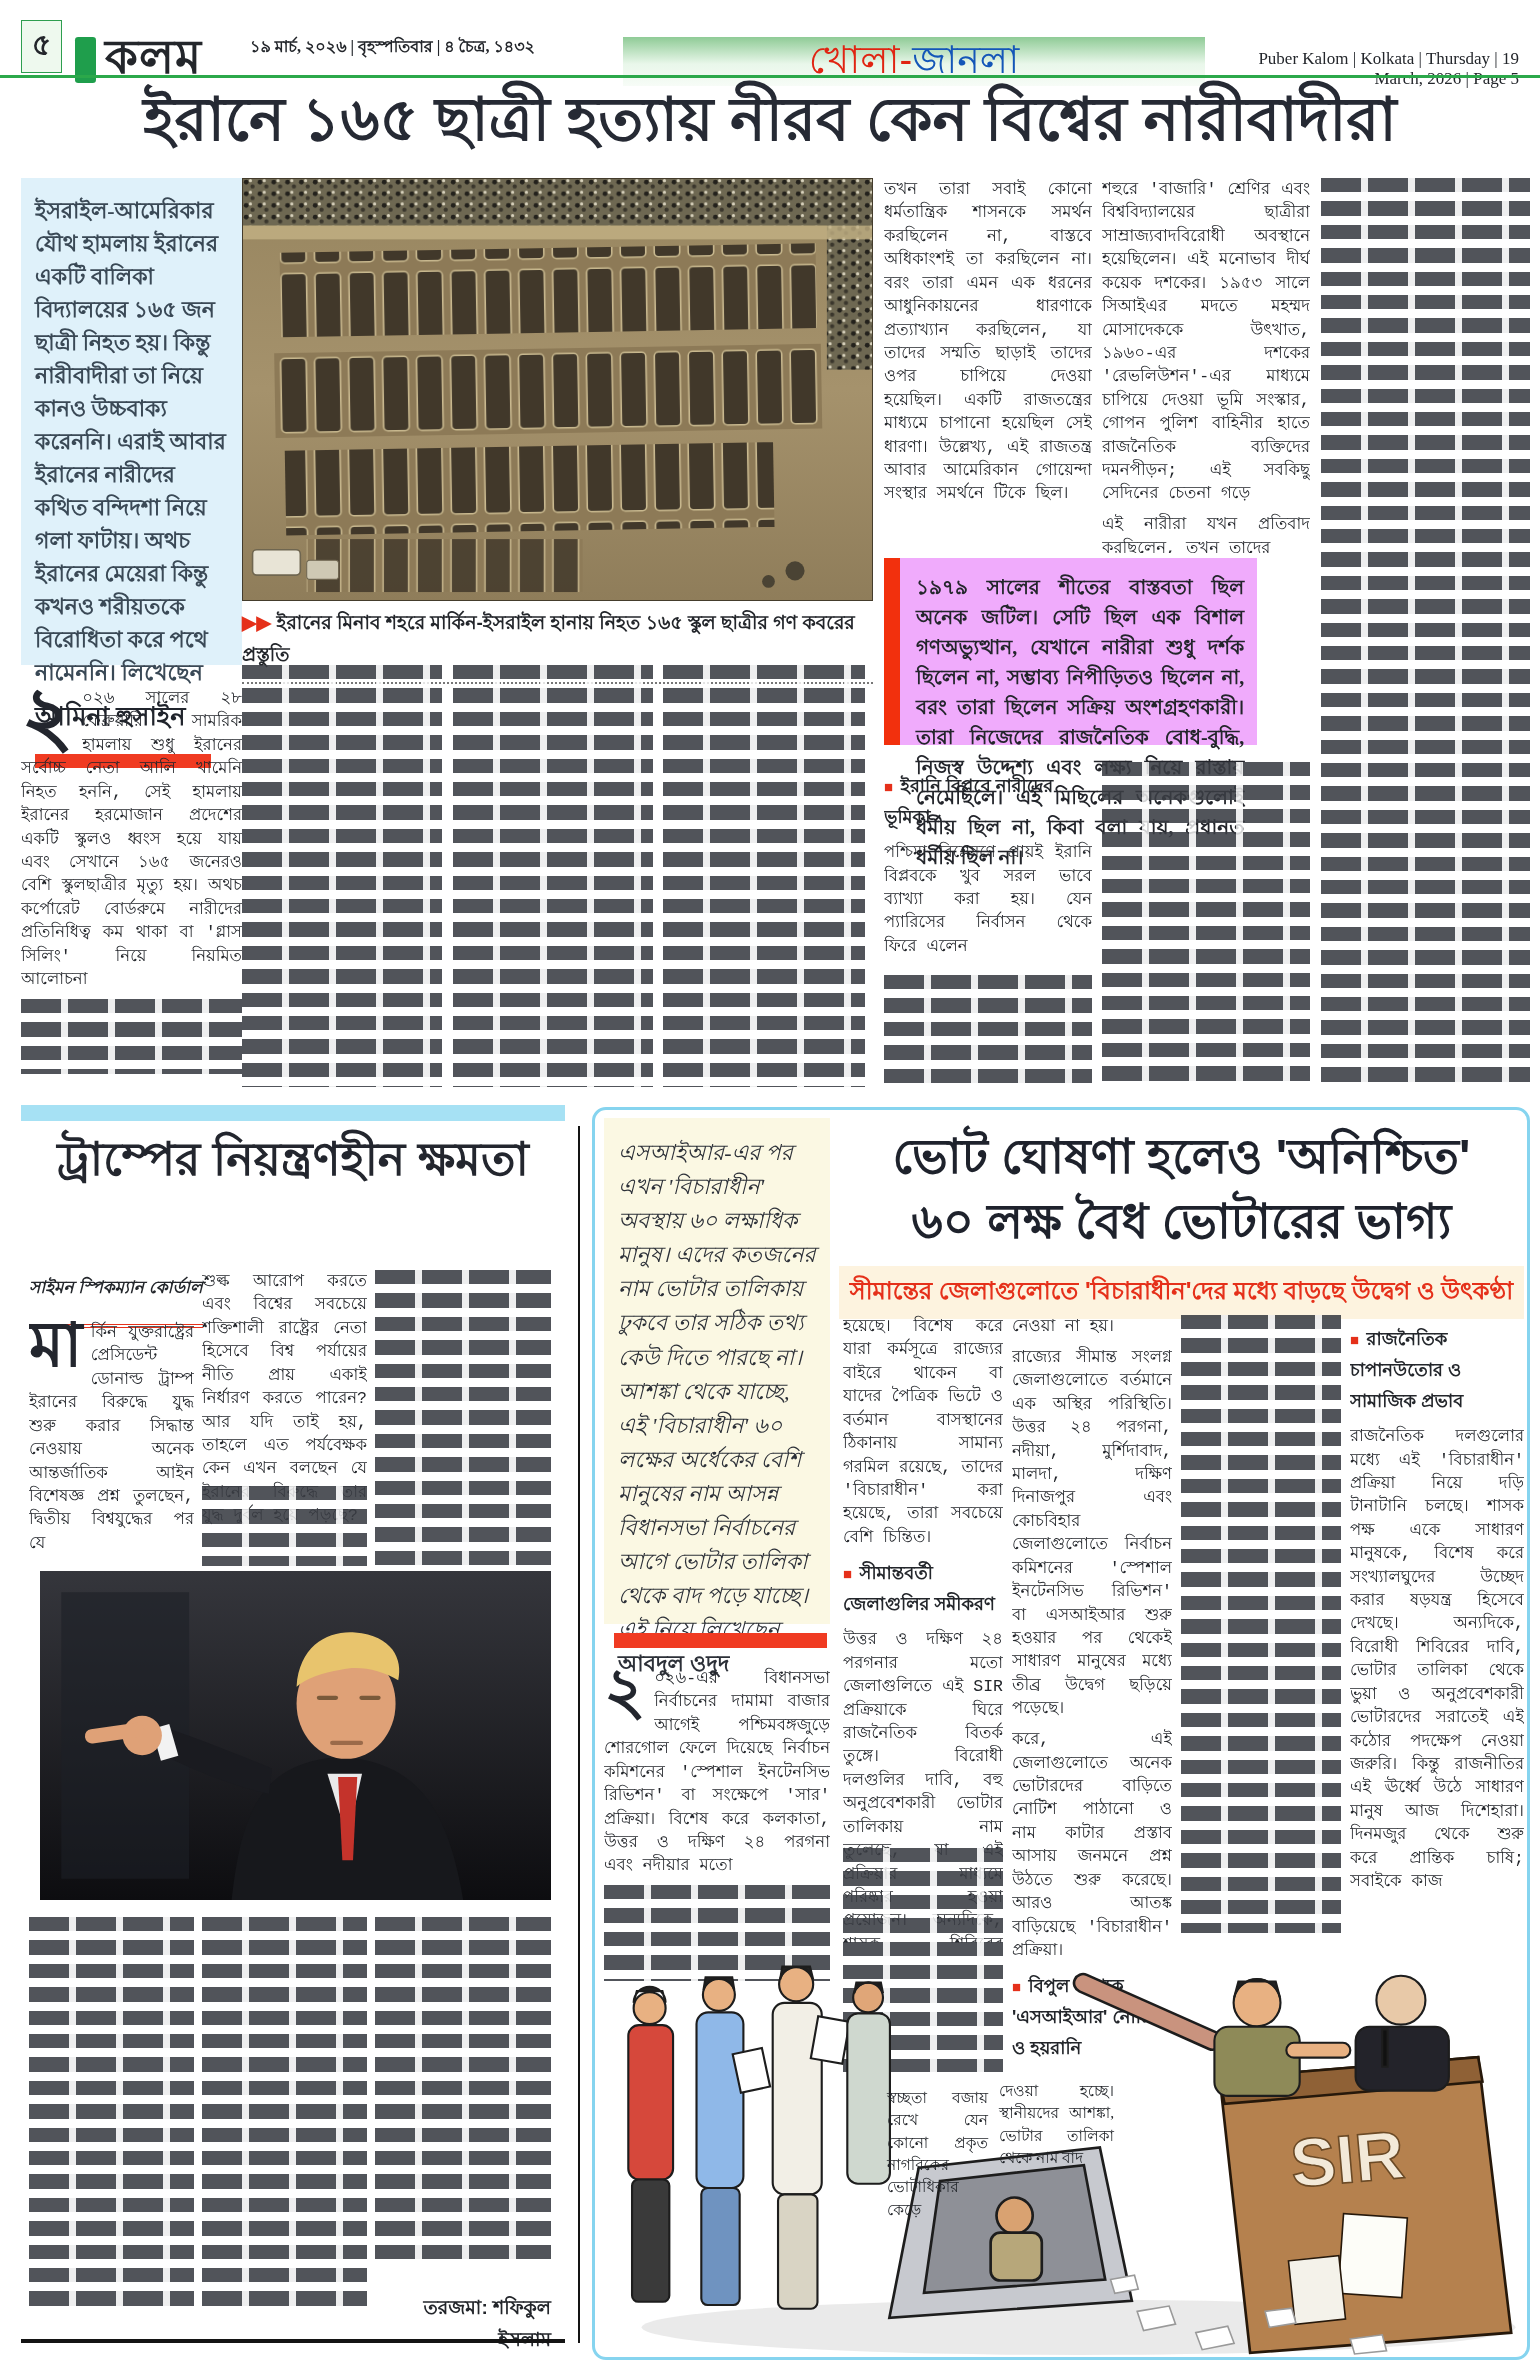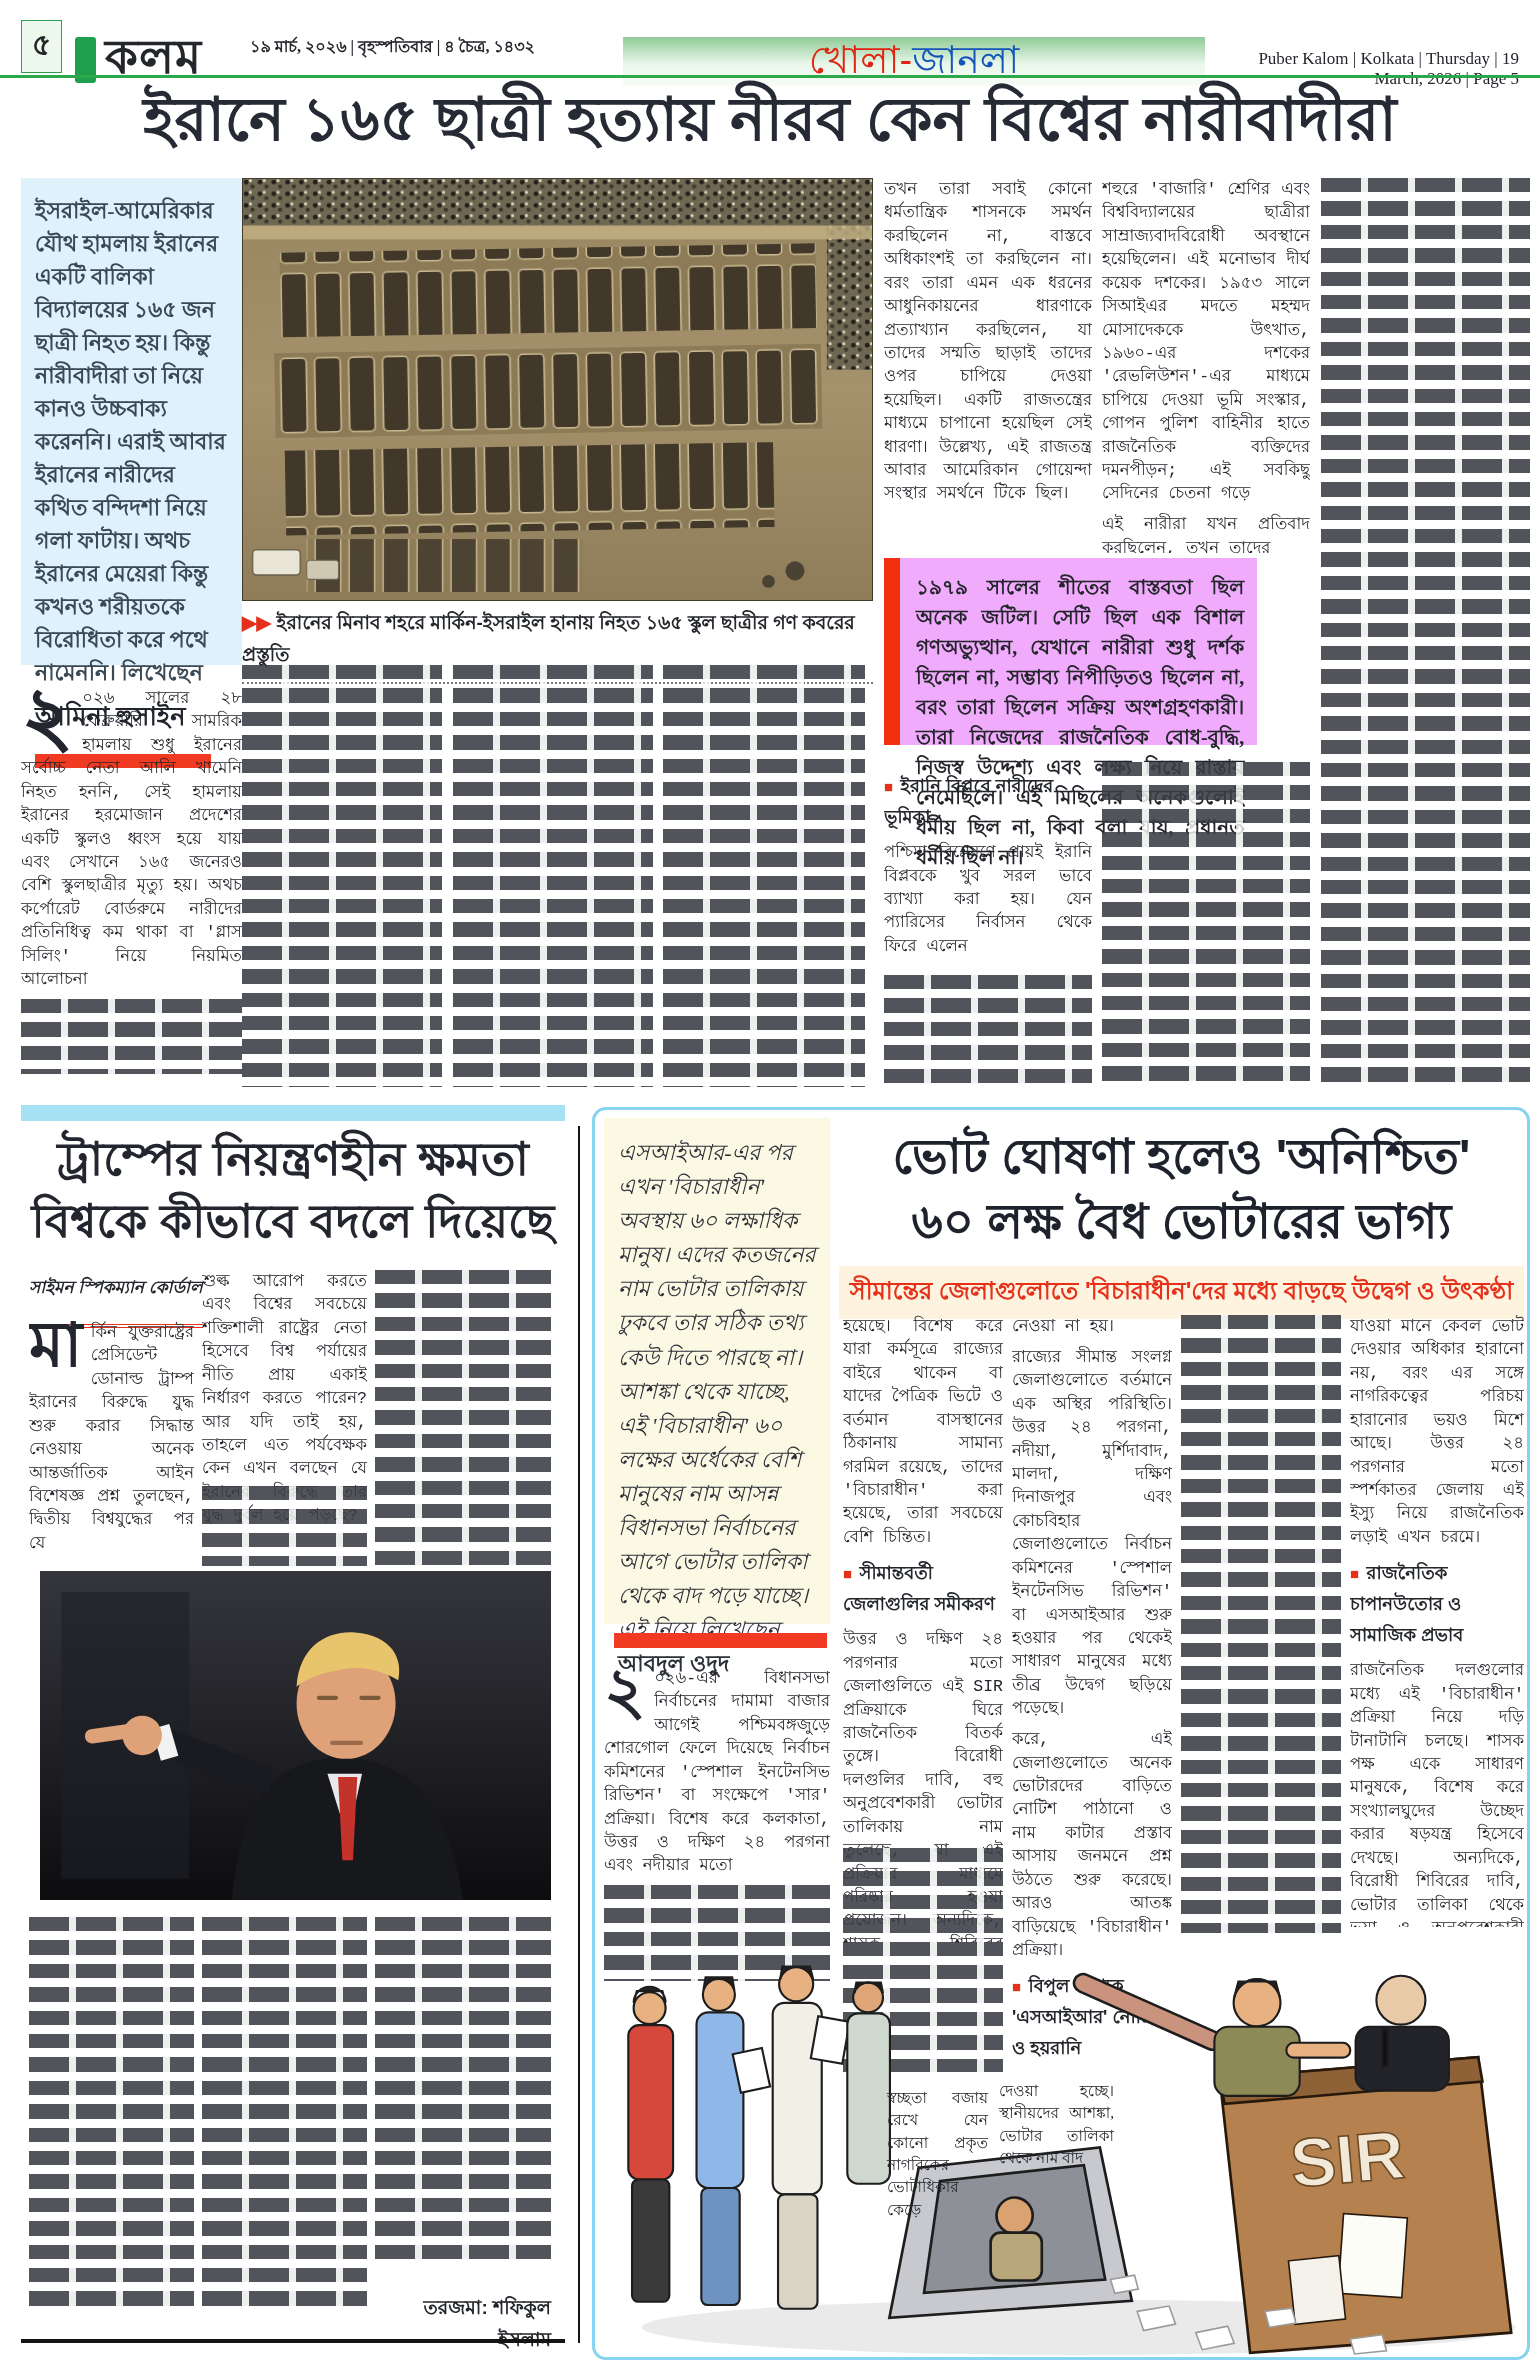"বিশ্বকে কীভাবে বদলে দিয়েছে" div { html: <div>বিশ্বকে কীভাবে বদলে দিয়েছে</div> -> none }
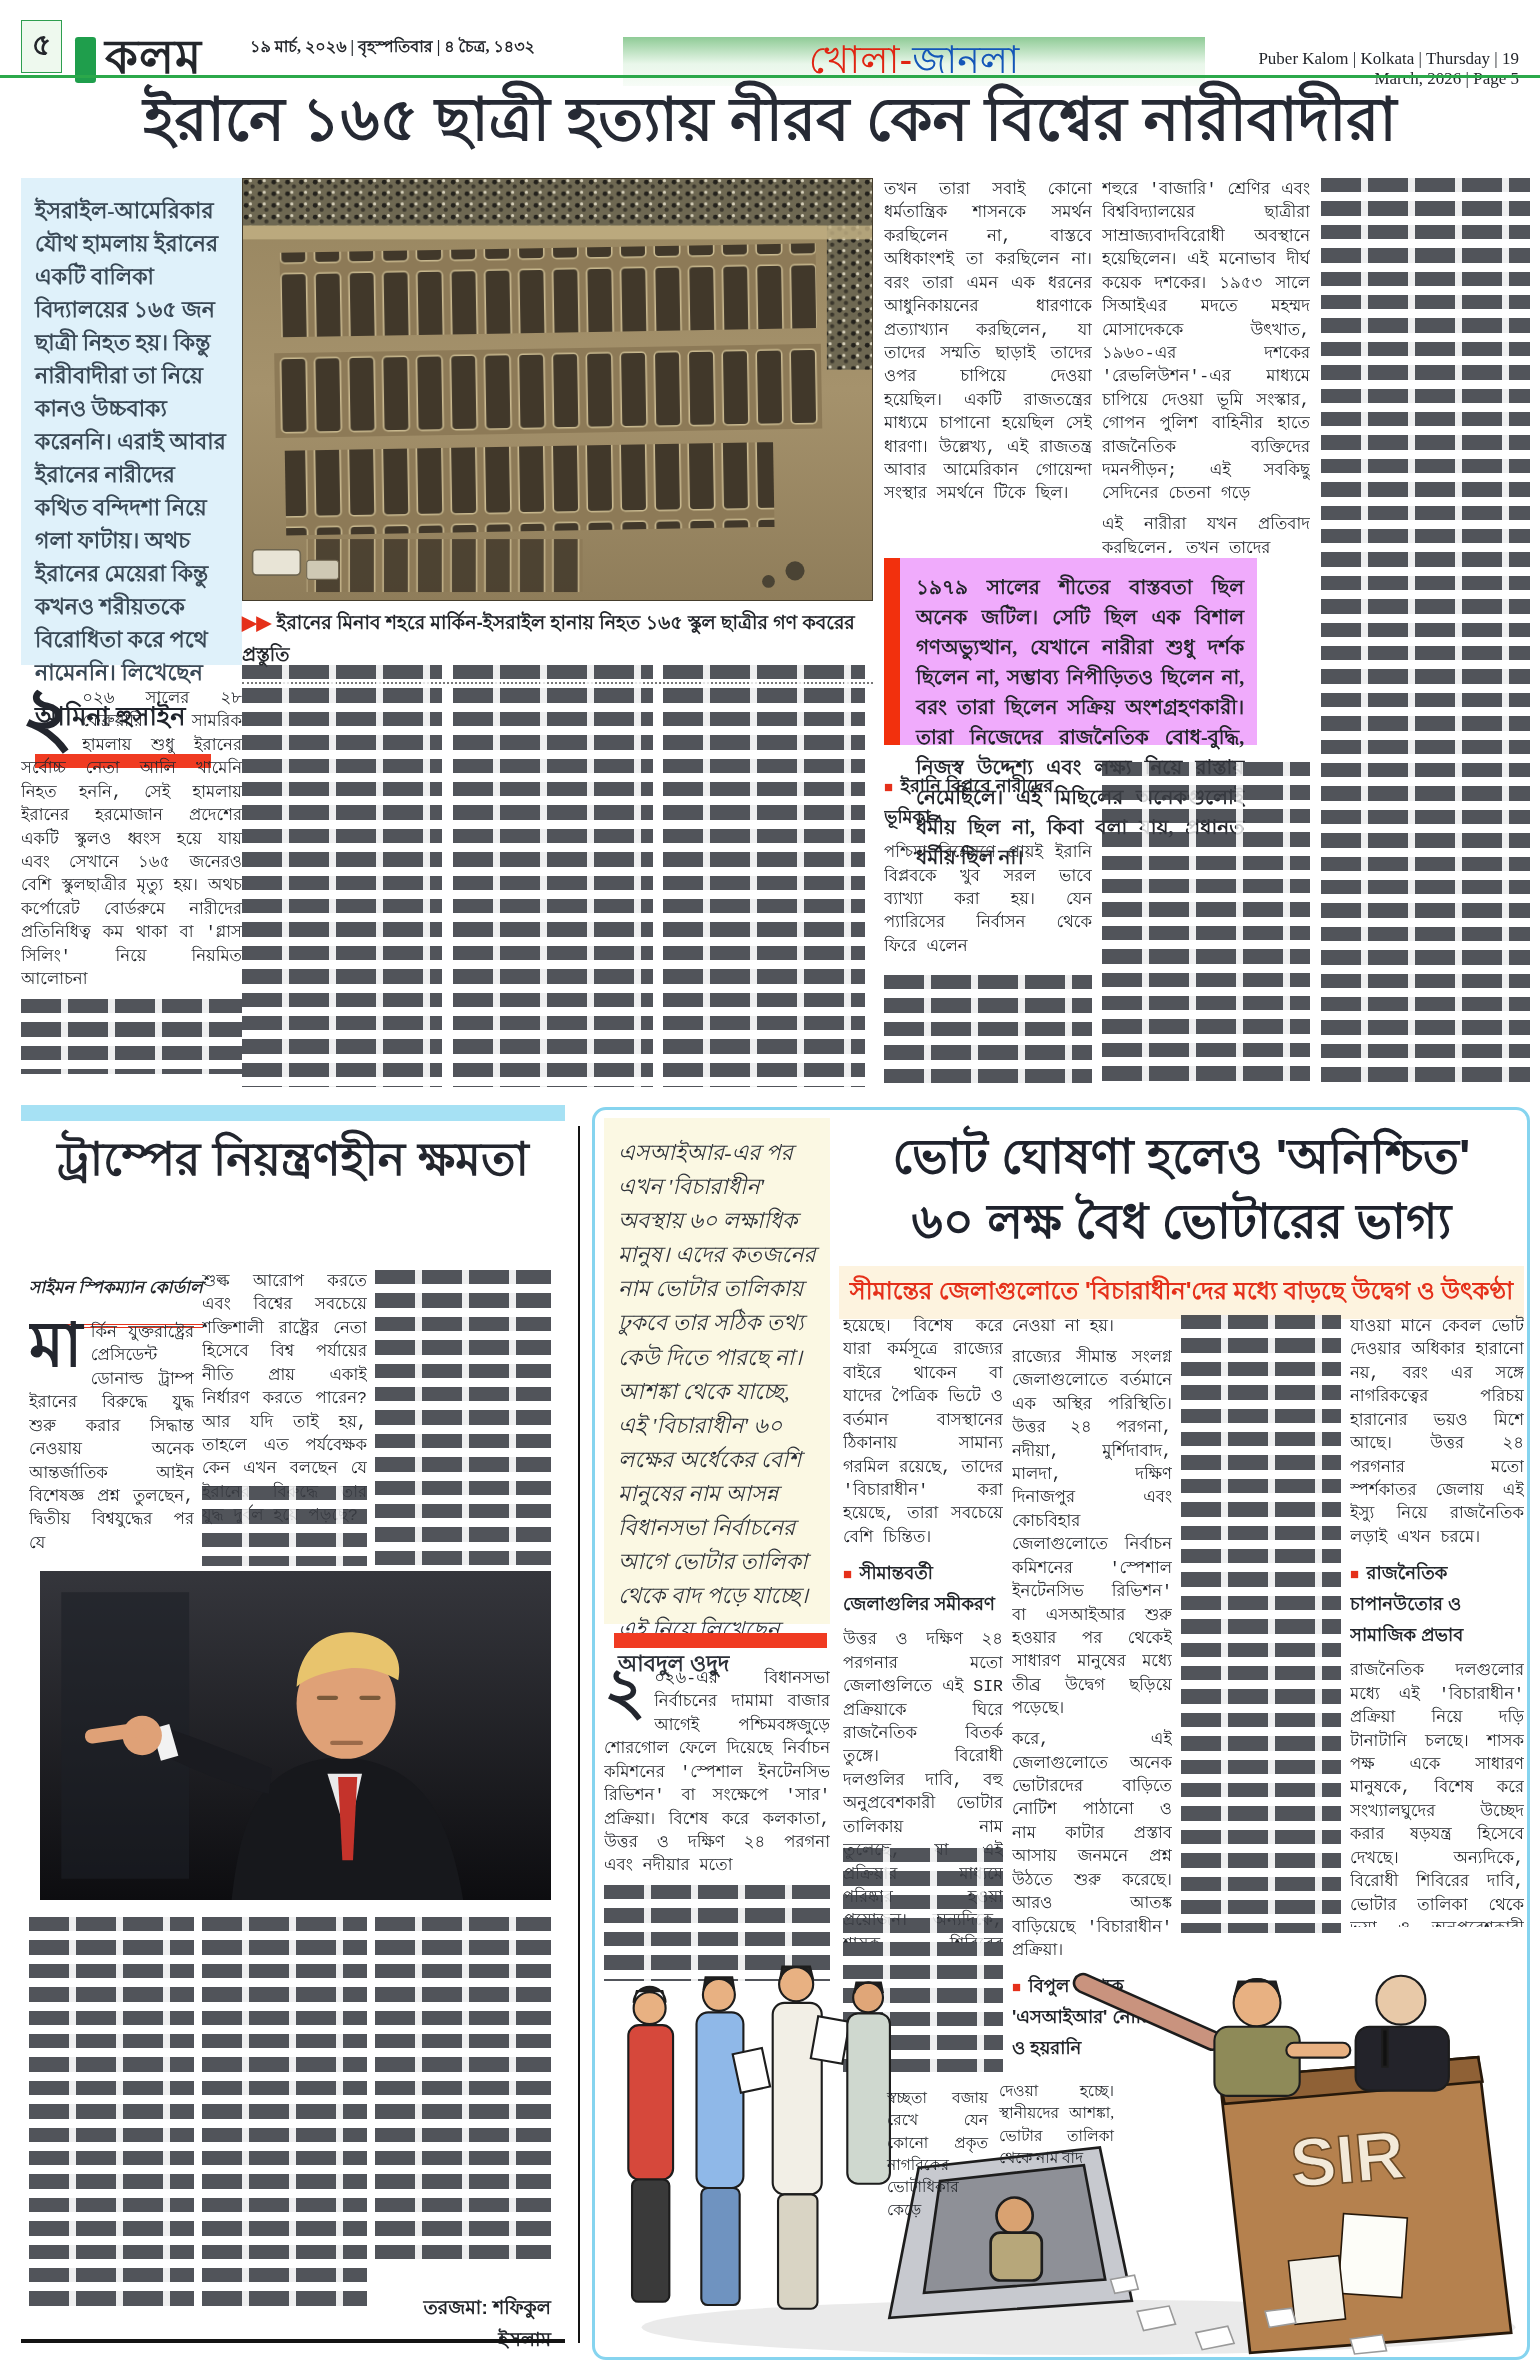"যাওয়া মানে কেবল ভোট দেওয়ার" p { html: <p>যাওয়া মানে কেবল ভোট দেওয়ার অধিকার হারানো নয়, বরং এর সঙ্গে নাগরিকত্বের পরিচয় হারানোর ভয়ও মিশে আছে। উত্তর ২৪ পরগনার মতো স্পর্শকাতর জেলায় এই ইস্যু নিয়ে রাজনৈতিক লড়াই এখন চরমে।</p> -> none }
